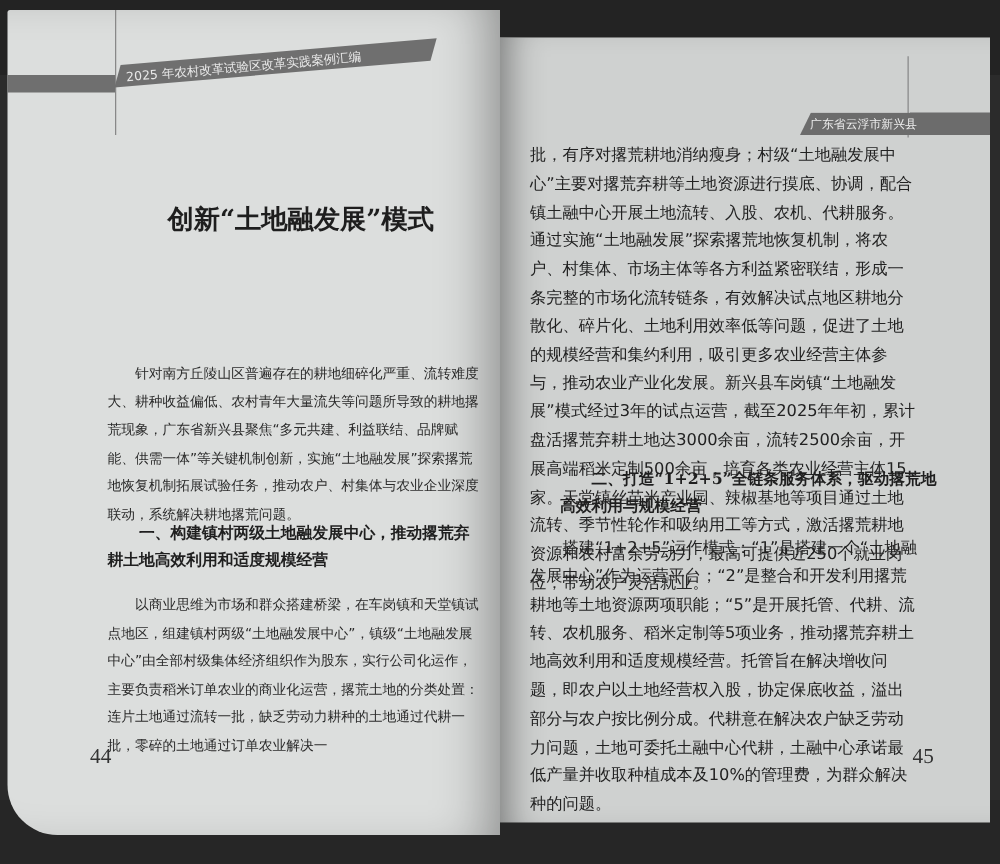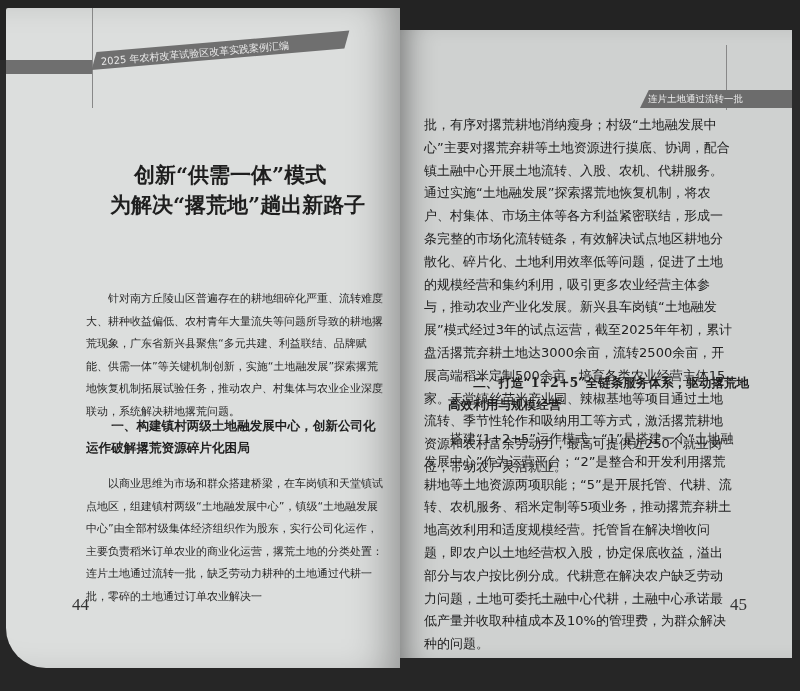"连片土地通过流转一批" div.banner-right-text { text: 连片土地通过流转一批 -> 广东省云浮市新兴县 }
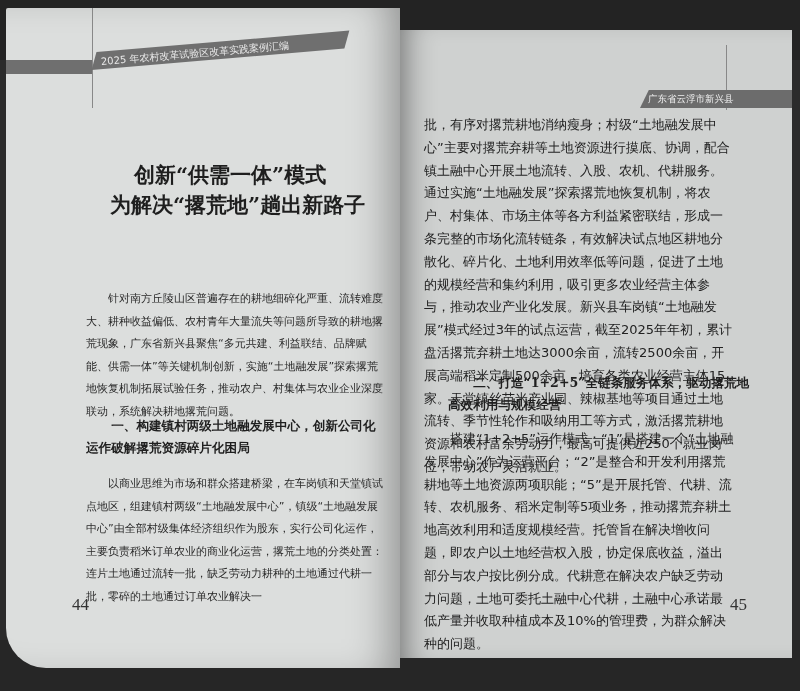"创新“供需一体”模式" div.title-line { text: 供需一体 -> 土地融发展 }
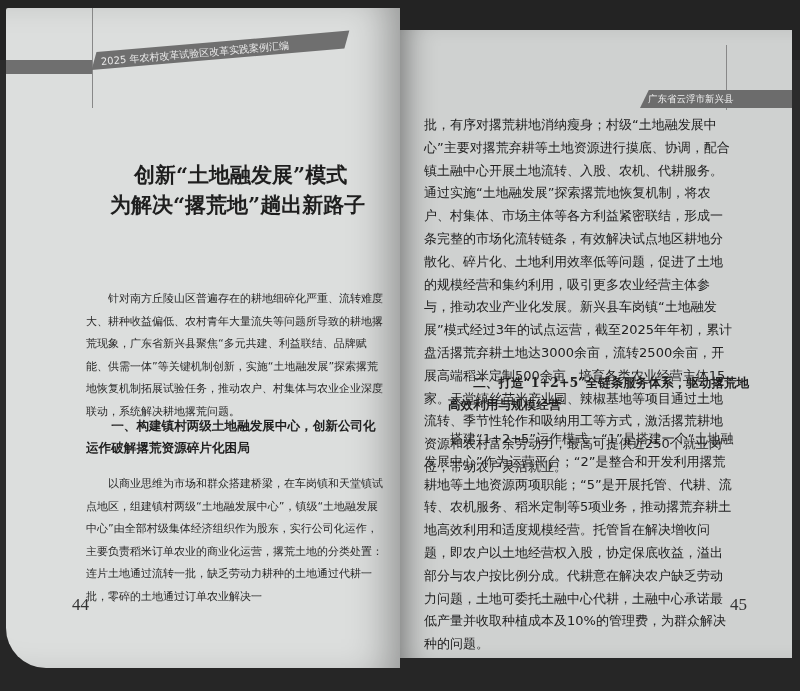"为解决“撂荒地”趟出新路子" div.title-line { html: <div>为解决“撂荒地”趟出新路子</div> -> none }
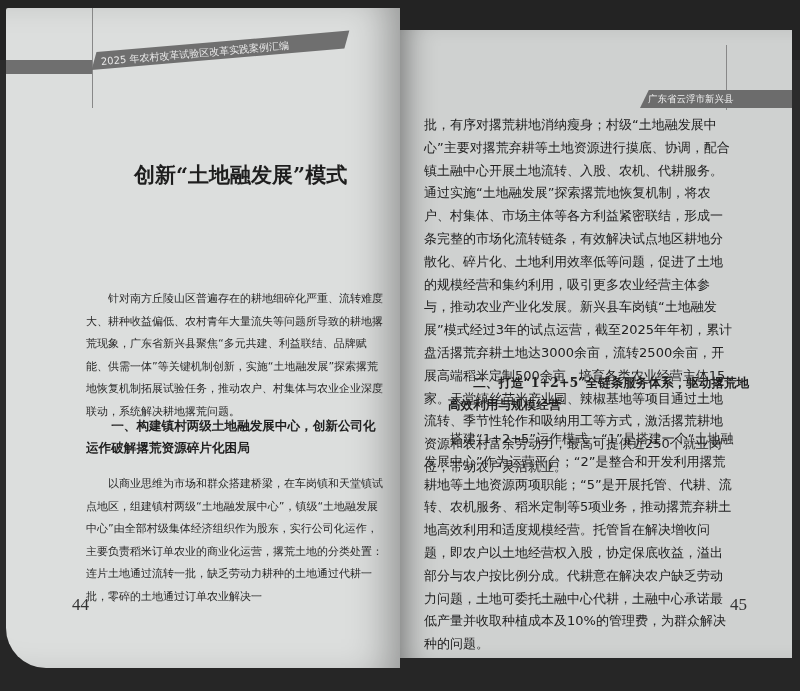"一、构建镇村两级土地融发展中心，创新公司化运作破解撂荒资源碎片化困局" div.body-left { text: 创新公司化运作破解撂荒资源碎片化困局 -> 推动撂荒弃耕土地高效利用和适度规模经营 }
